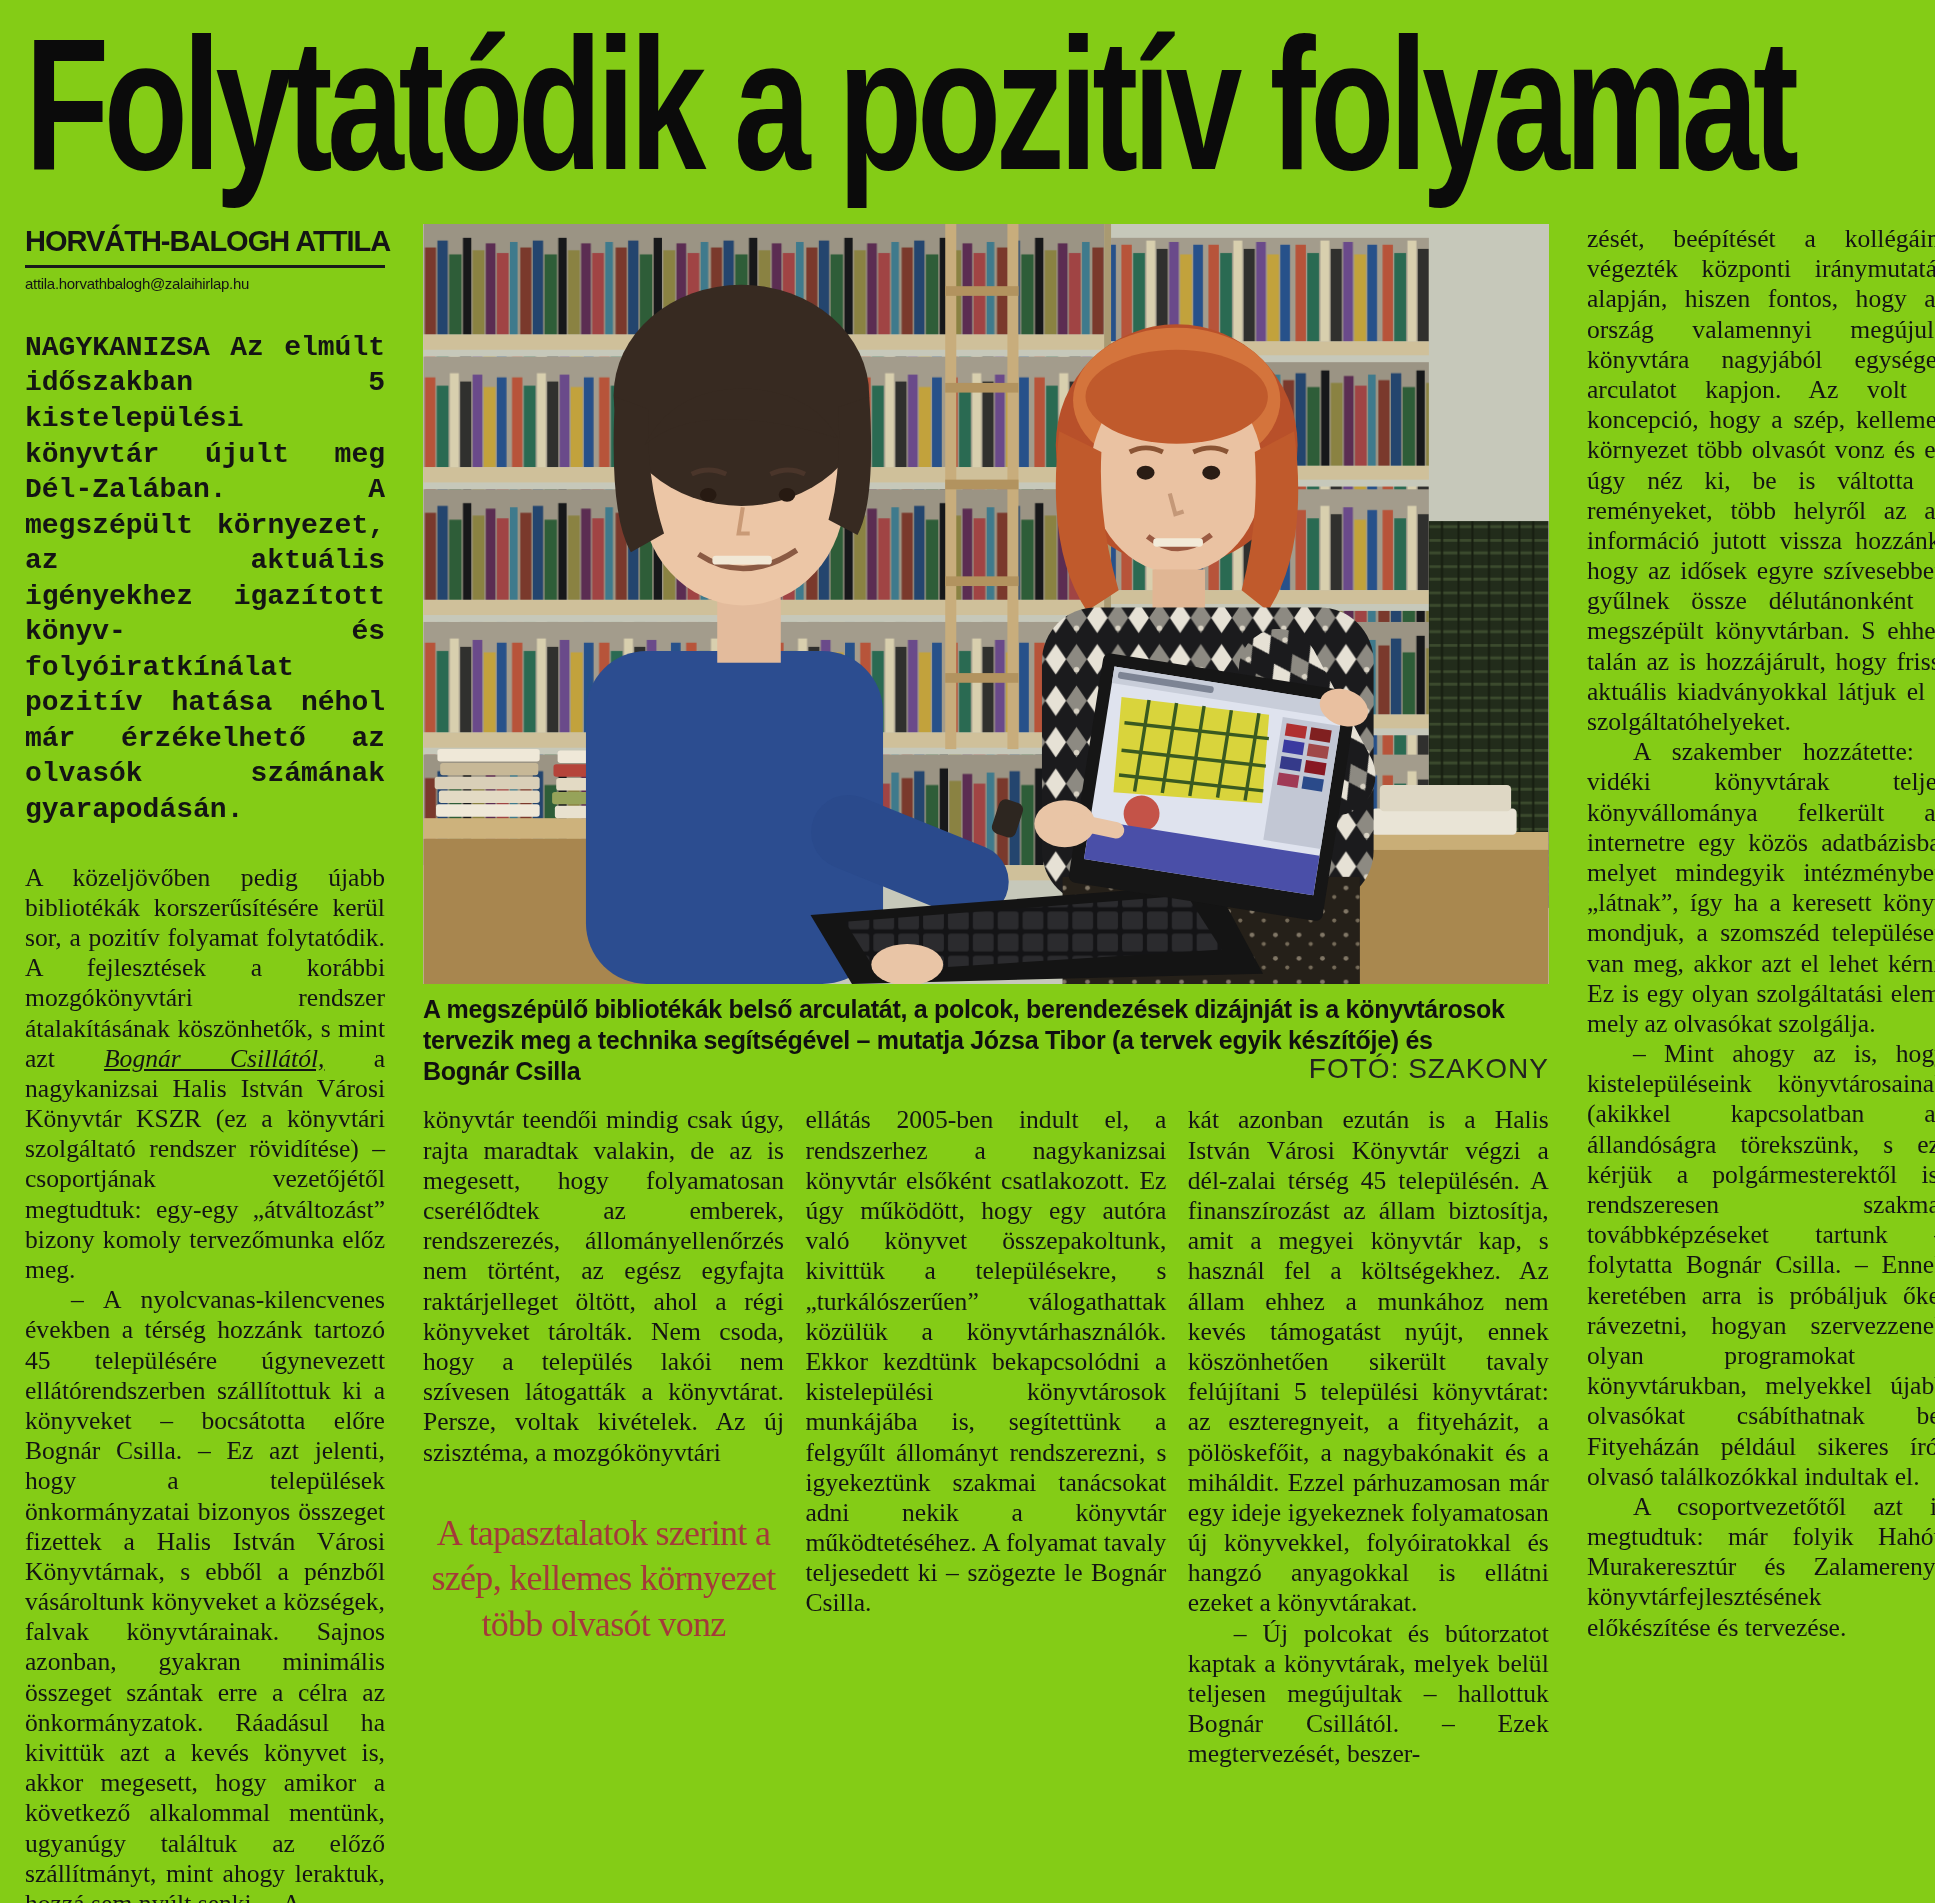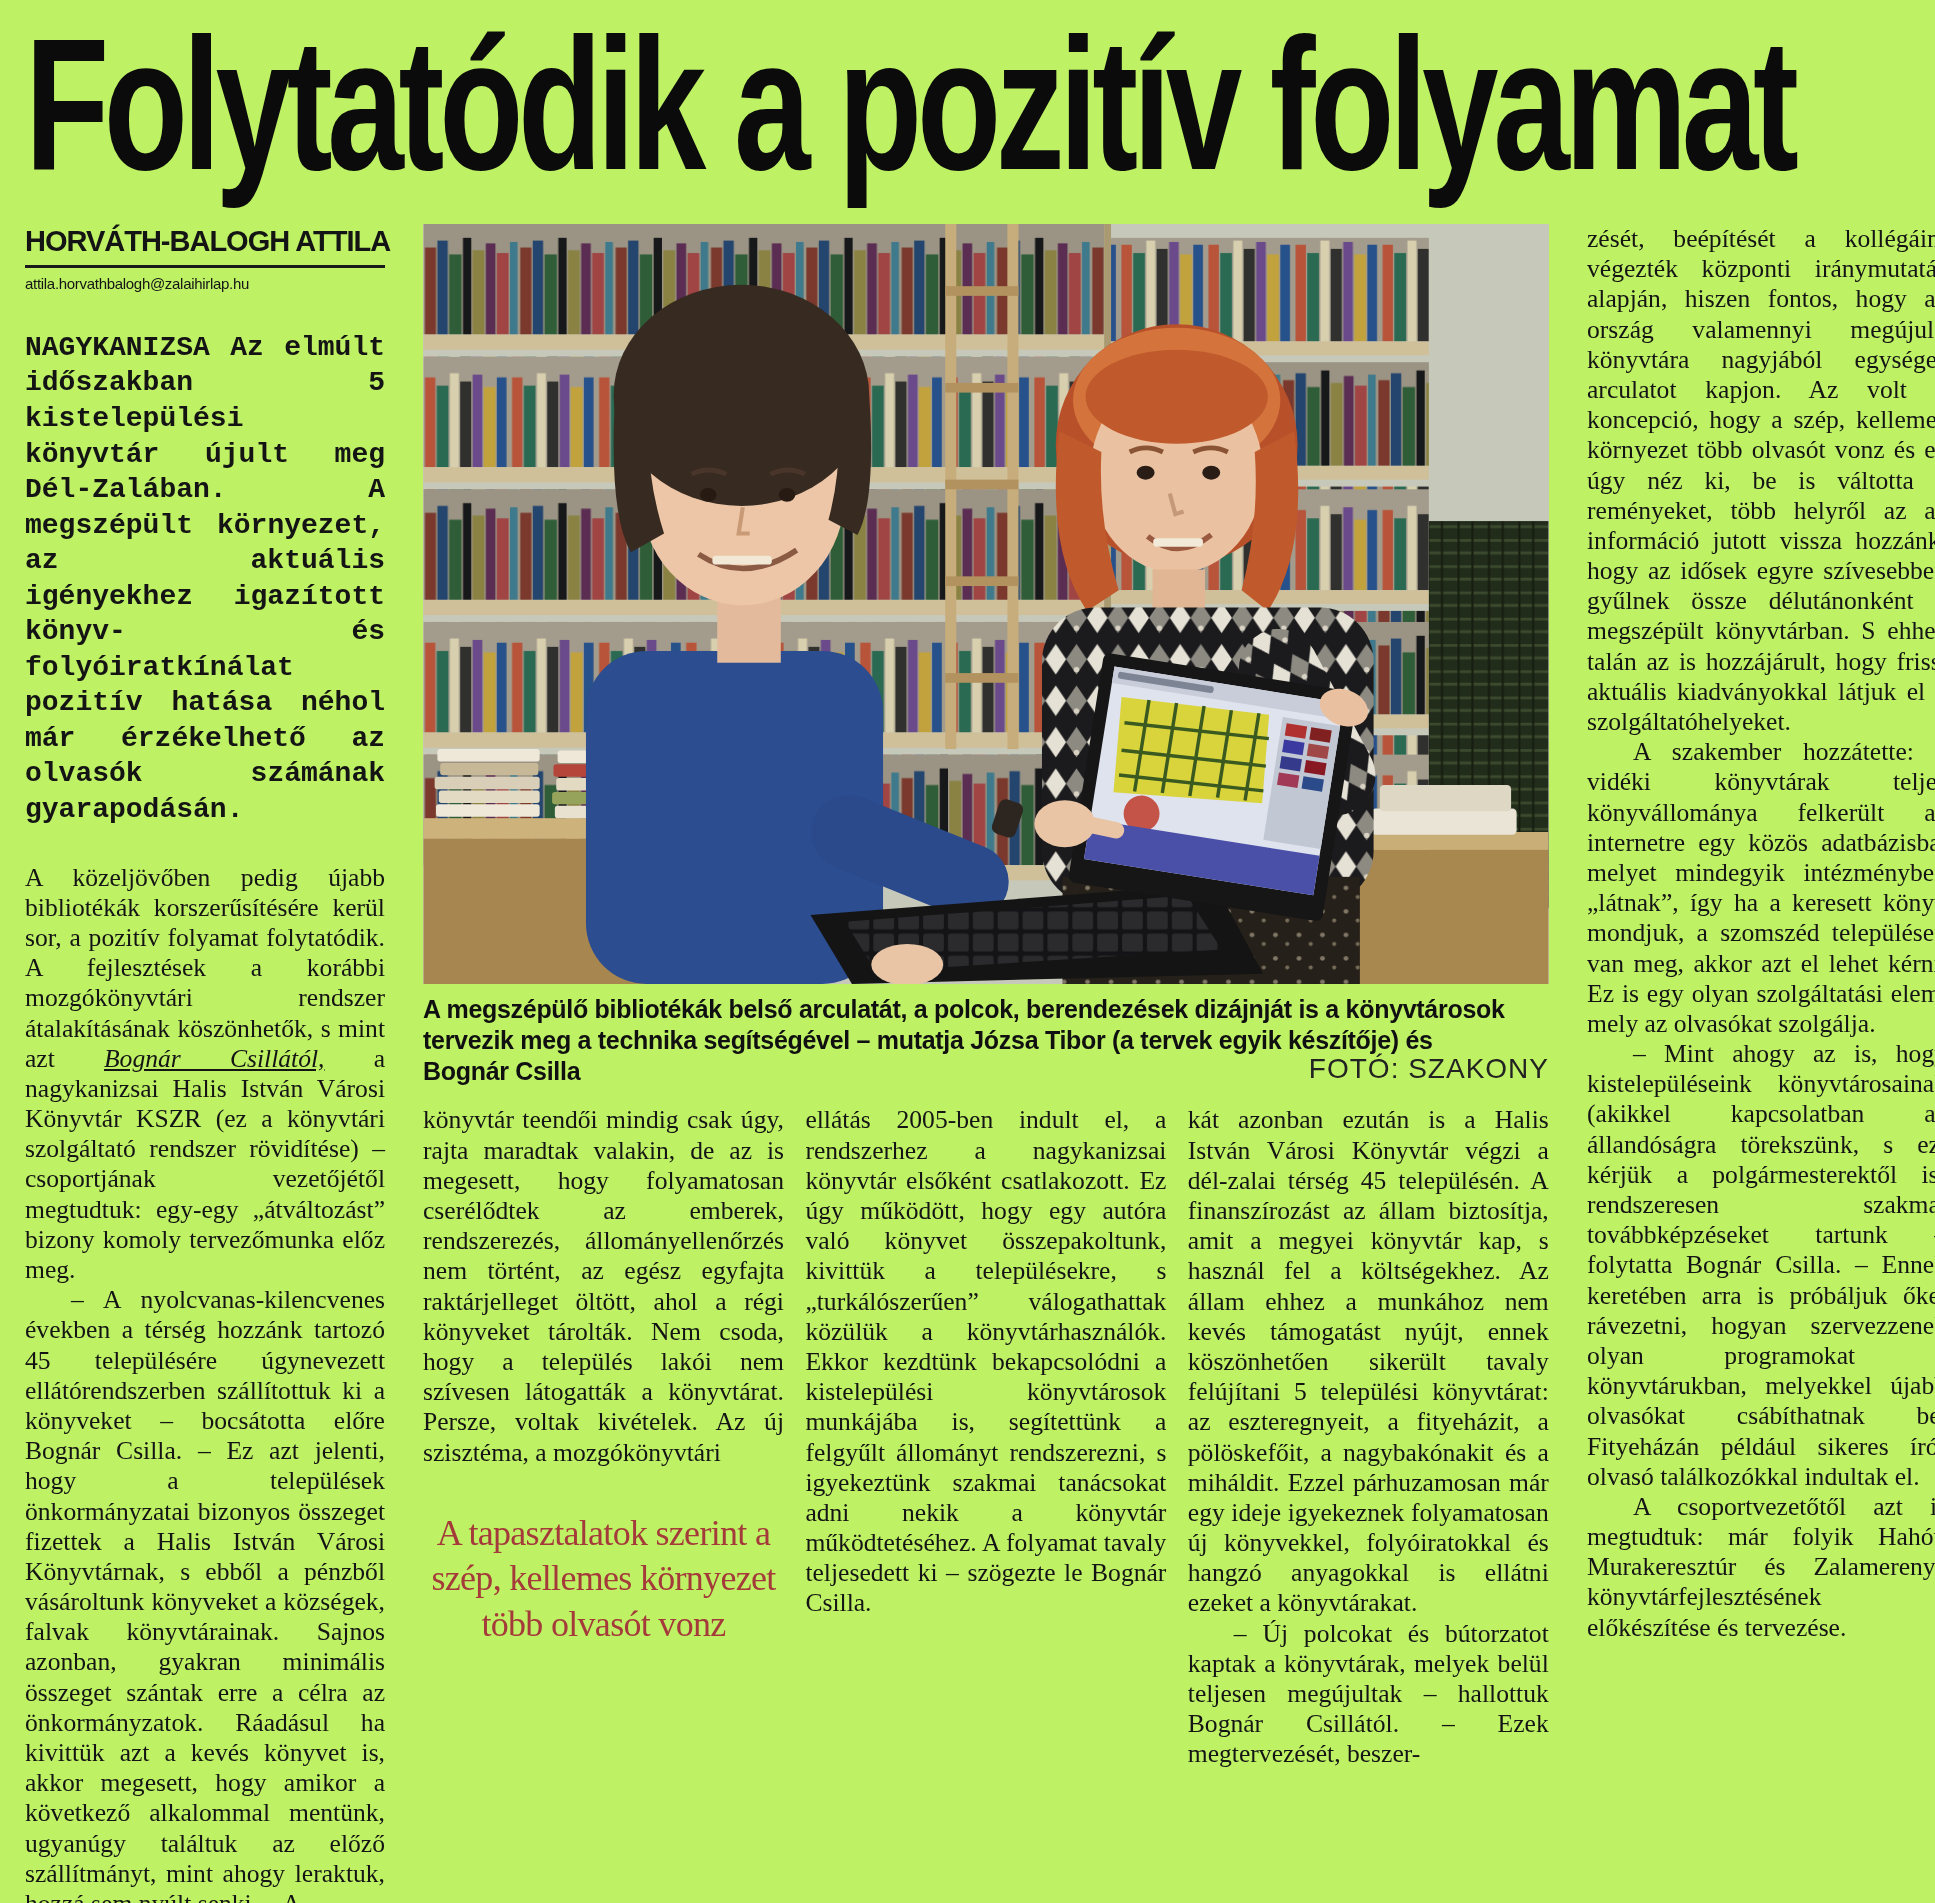"Folytatódik a pozitív folyamat" .page { background: #bef264 -> #84cc16 }
